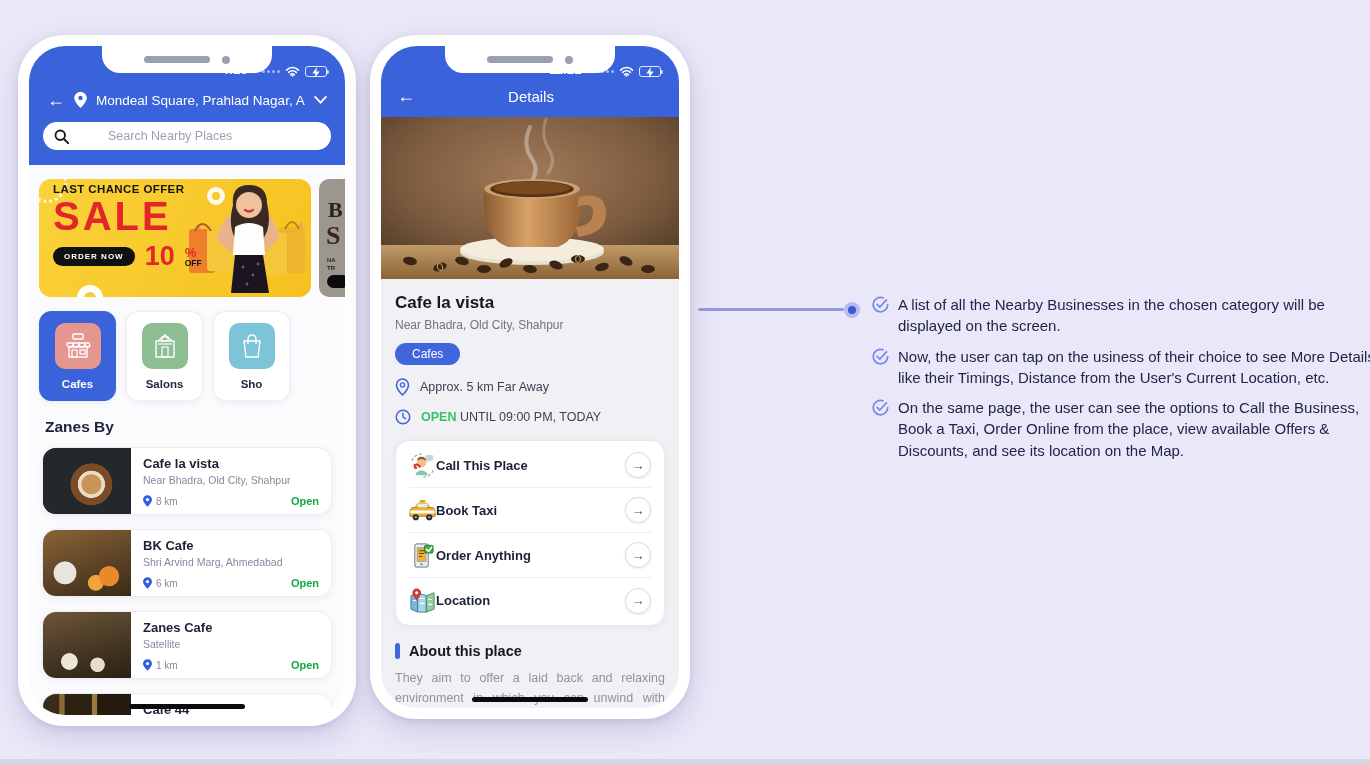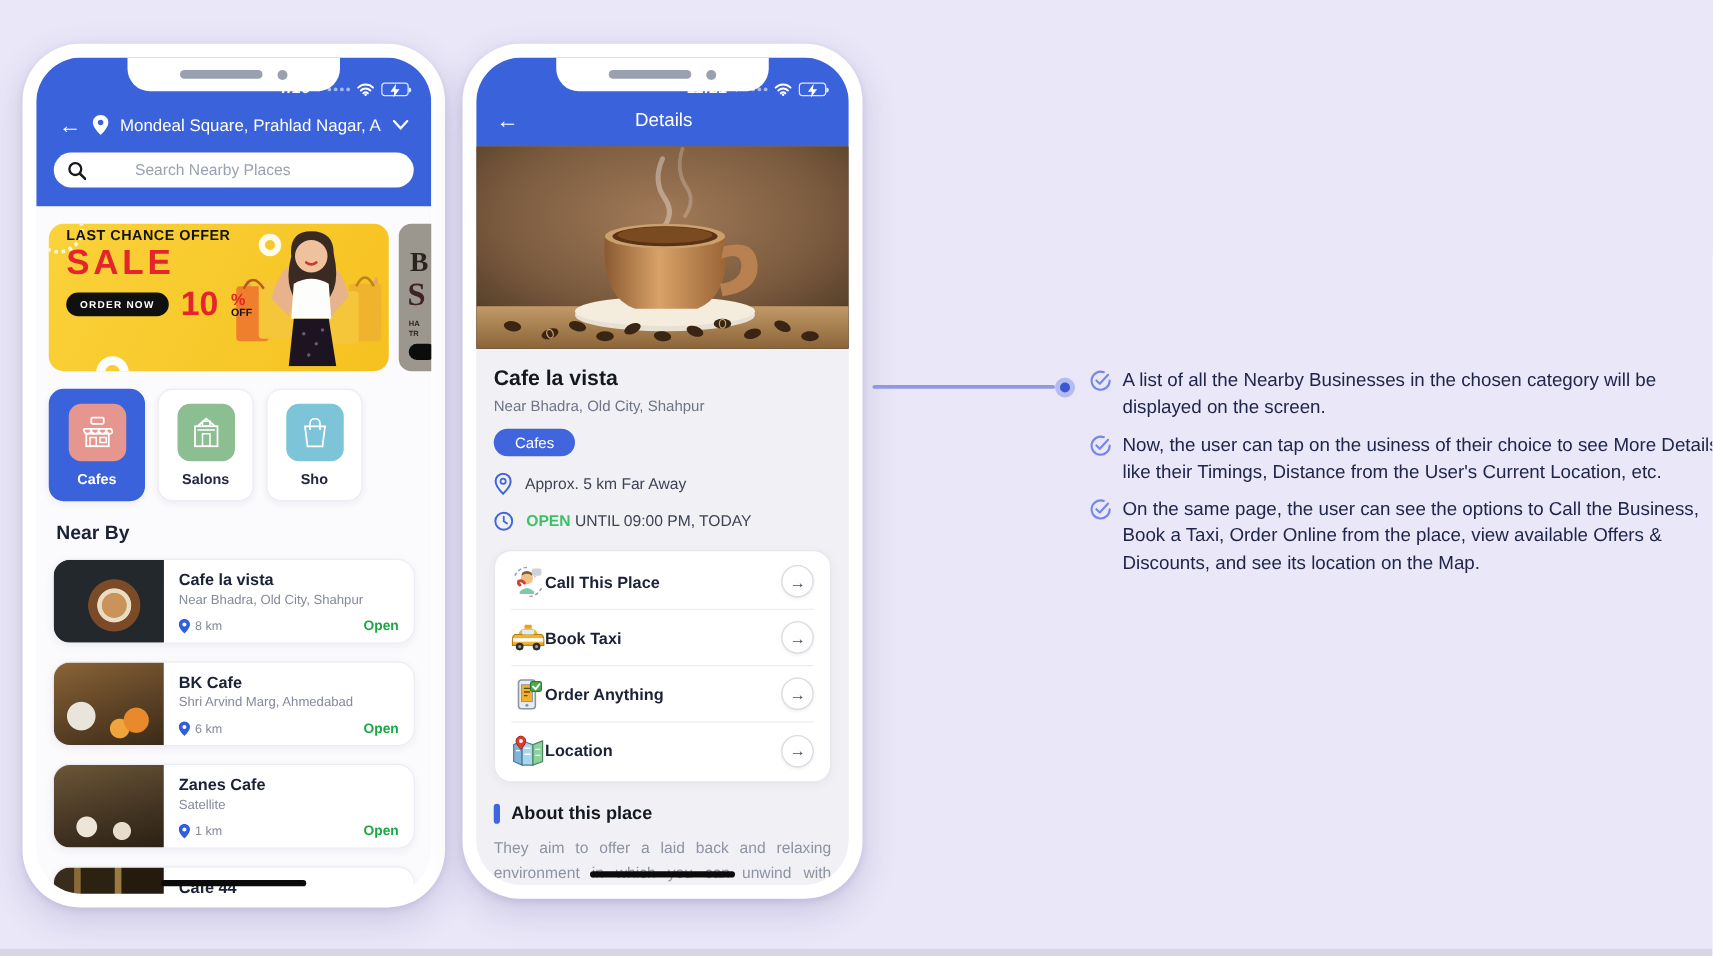"SALE" .b-sale { font-size: 28px -> 40px }
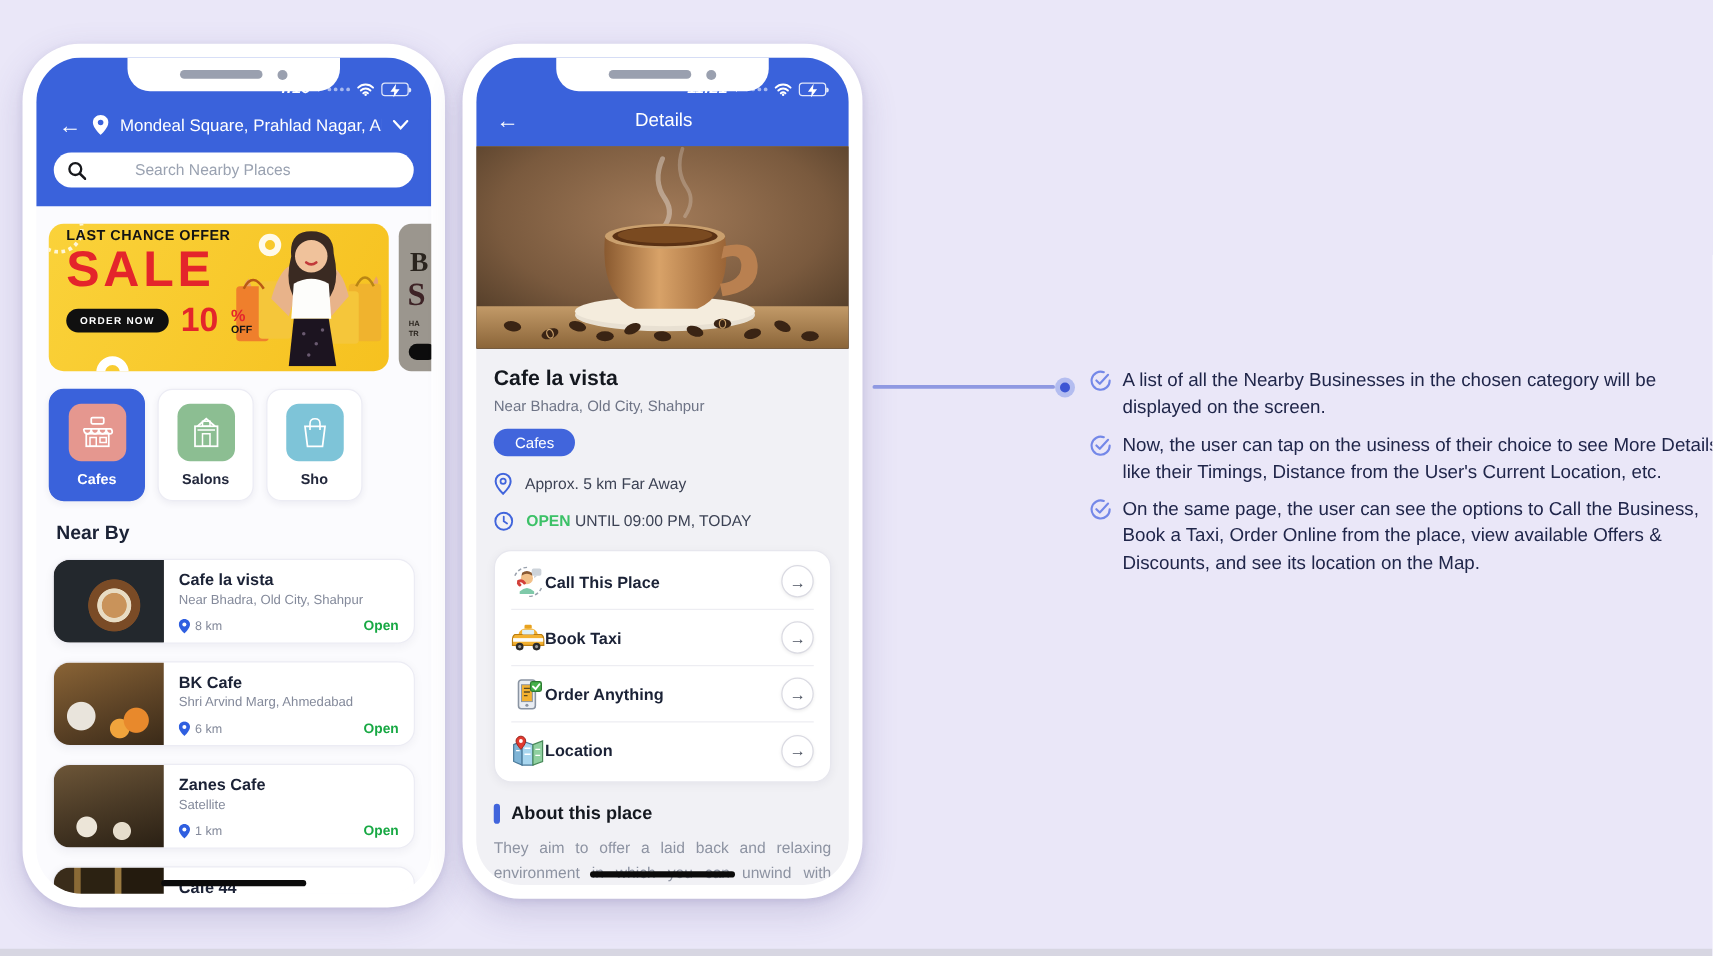"Near By" div.nearby-head { text: Near -> Zanes }
